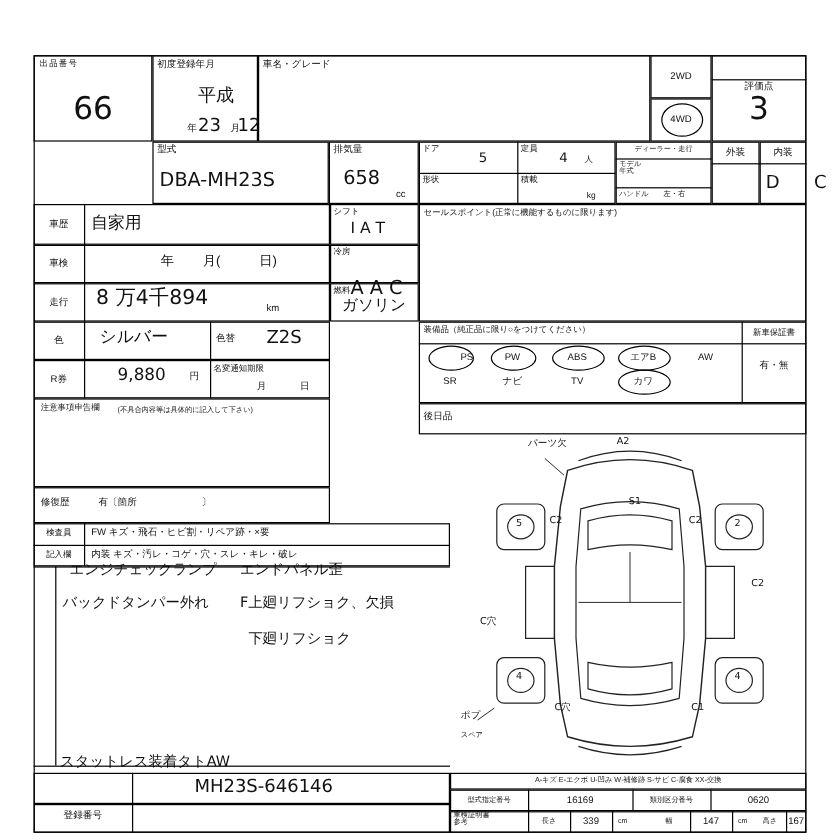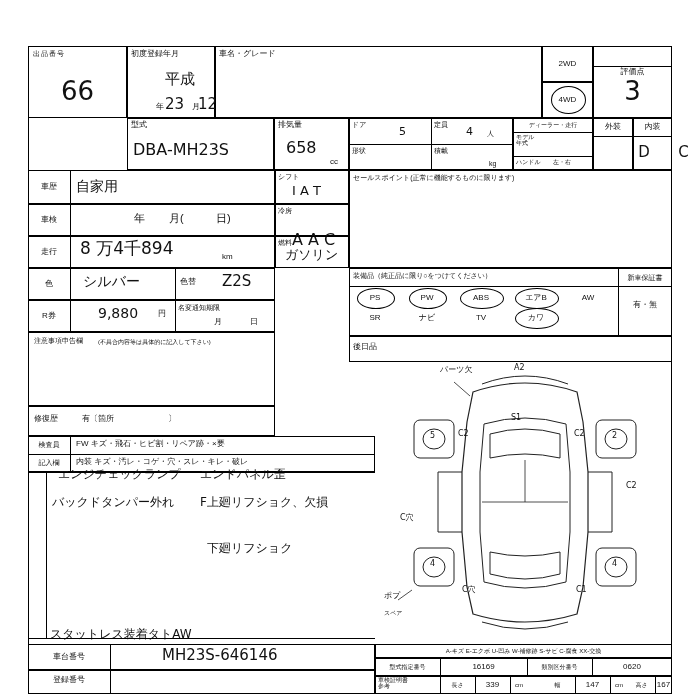"PS" div.lbl { left: 355px -> 369px }
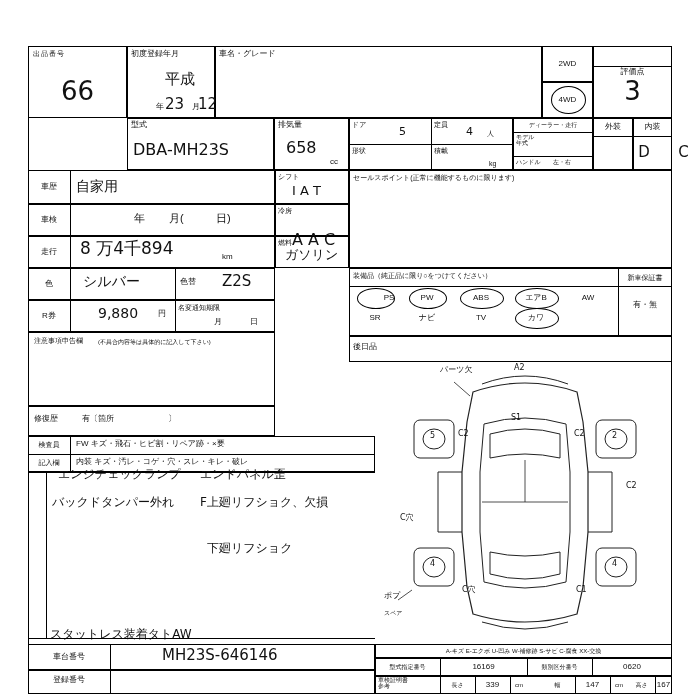"S1" div.lbl { left: 133px -> 146px }
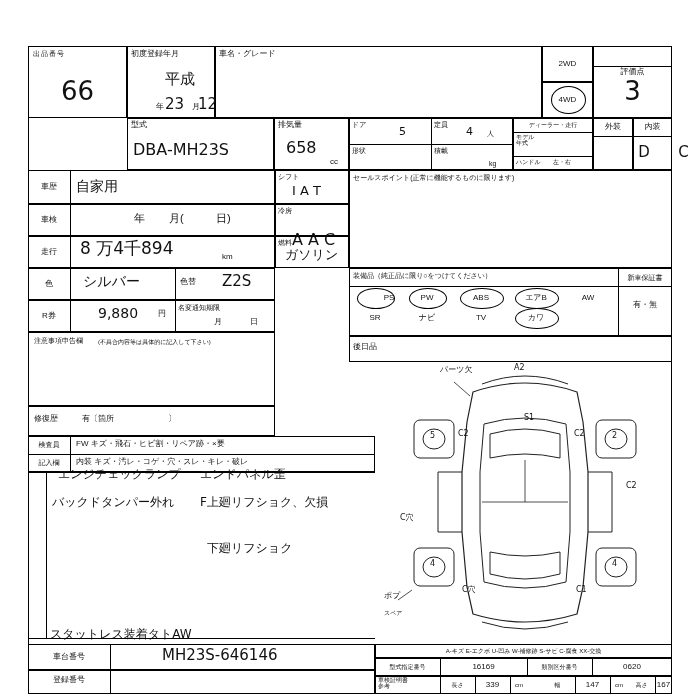"下廻リフショク" div.lbl { top: 542px -> 526px }
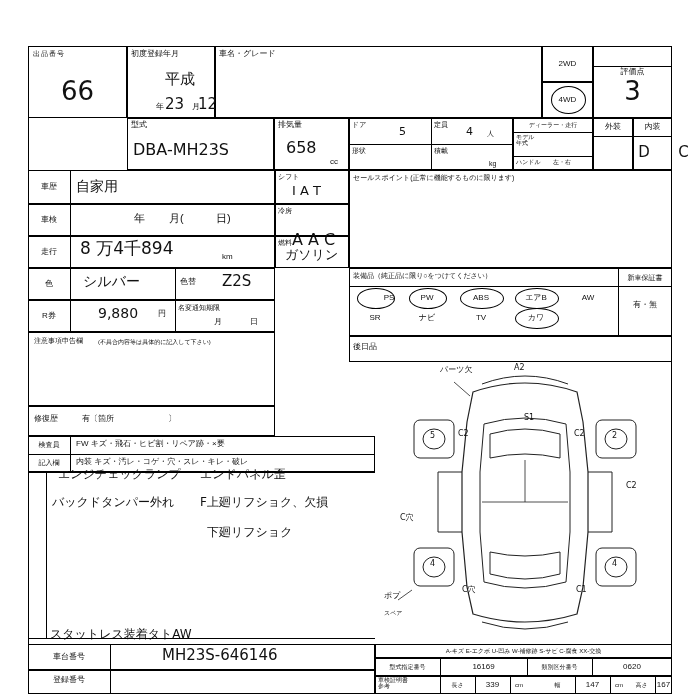"車台番号" div.lbl { html: <div>車台番号</div> -> none }
